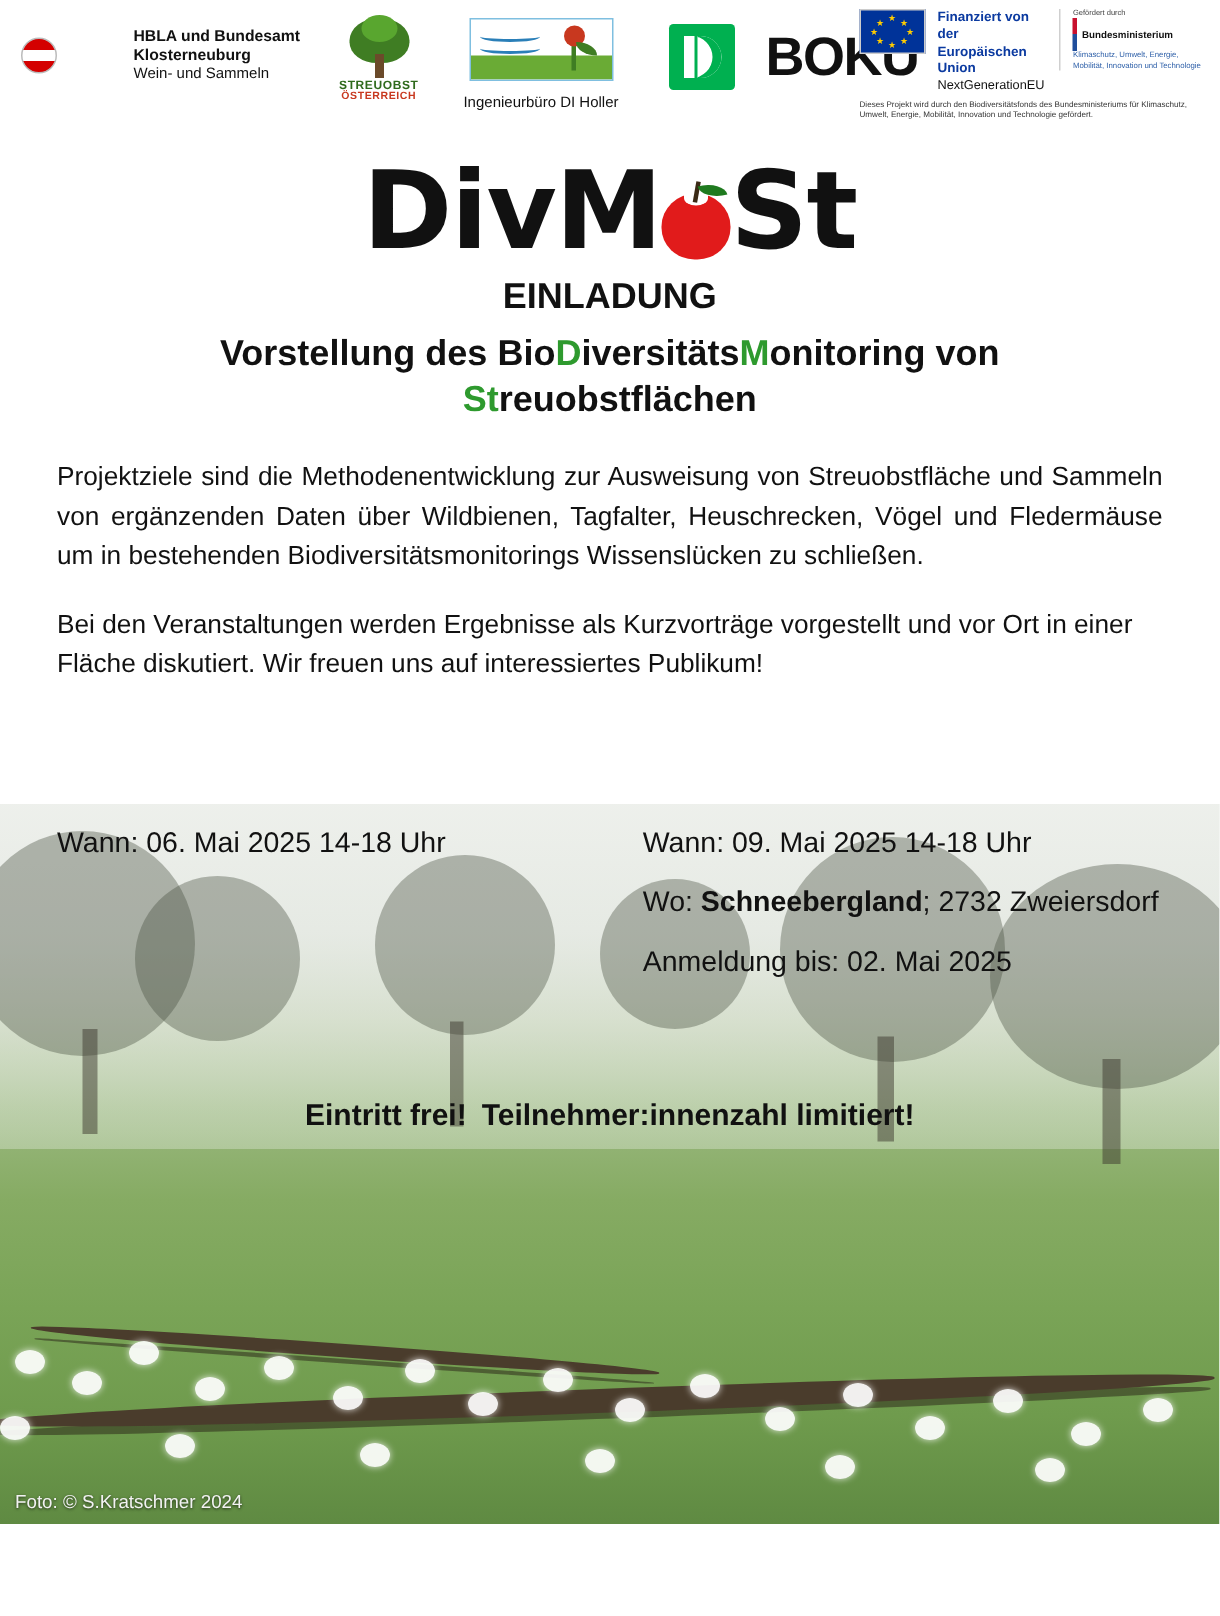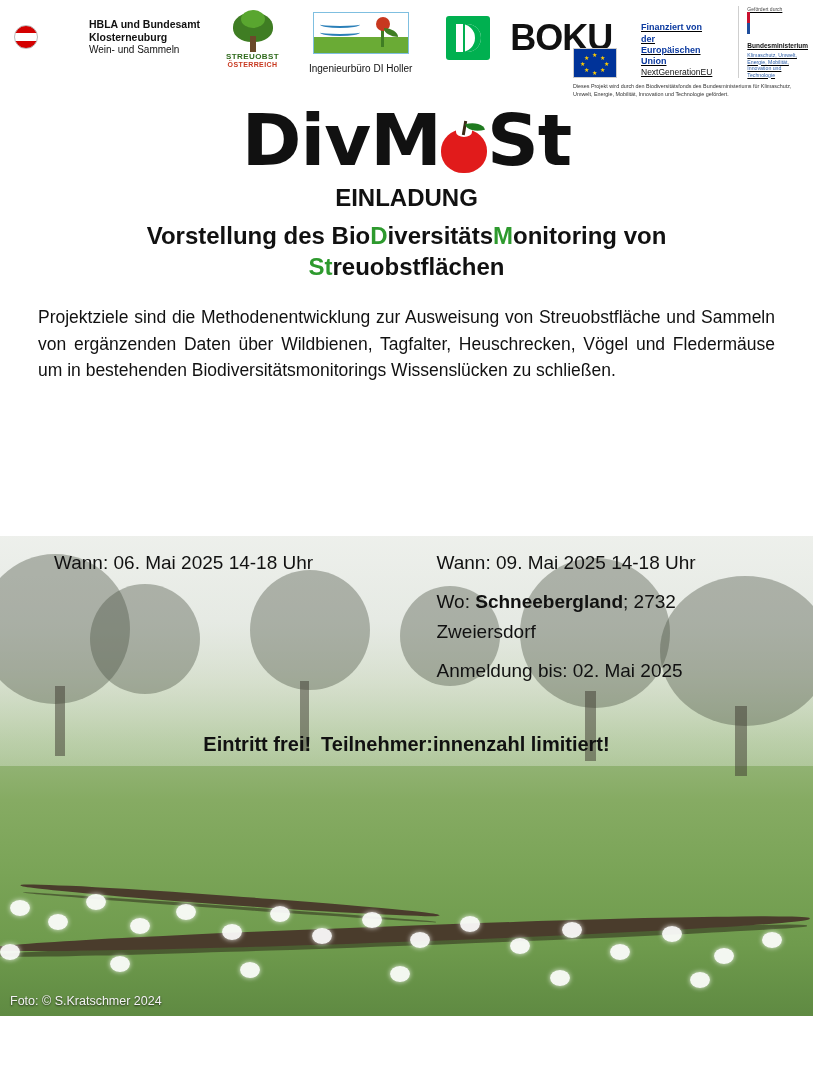"Finanziert von der" .eu-row { align-items: flex-end -> flex-start; gap: 24px -> 8px; text-decoration: underline -> none }
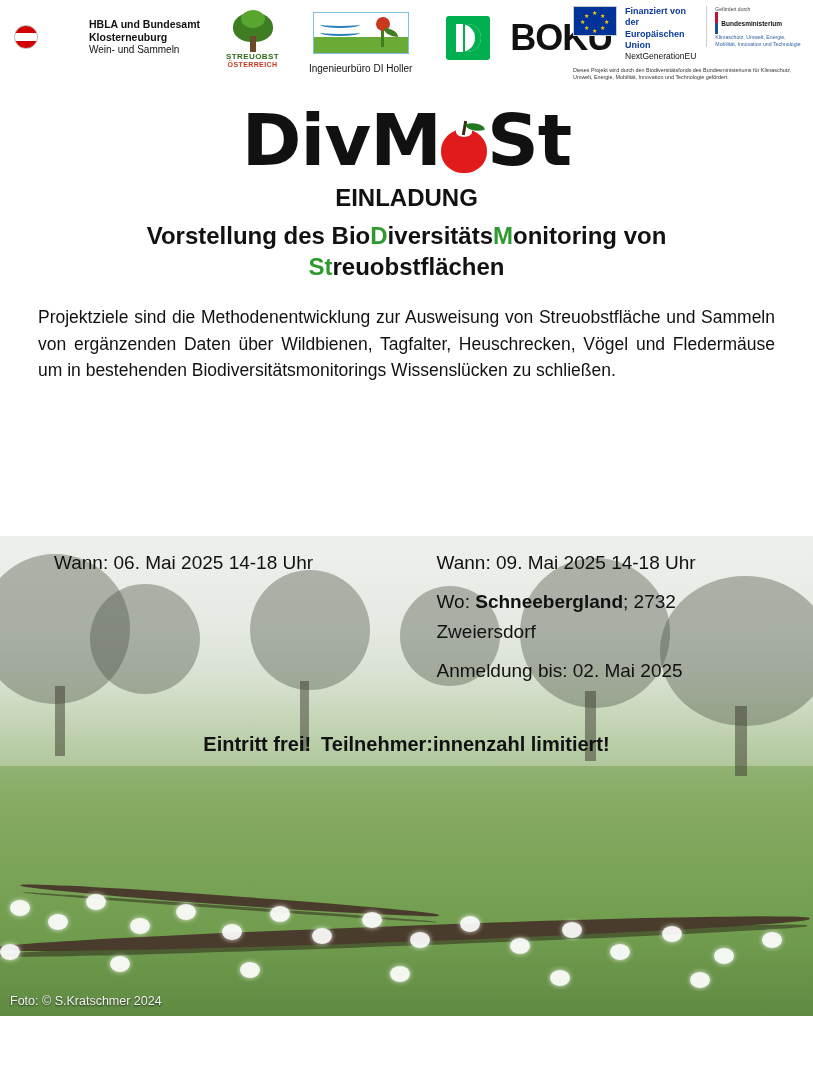"Bei den Veranstaltungen werden" div.para { html: none -> <div>Bei den Veranstaltungen werden Ergebnisse als Kurzvorträge vorgestellt und vor Ort in einer Fläche diskutiert. Wir freuen uns auf interessiertes Publikum!</div> }
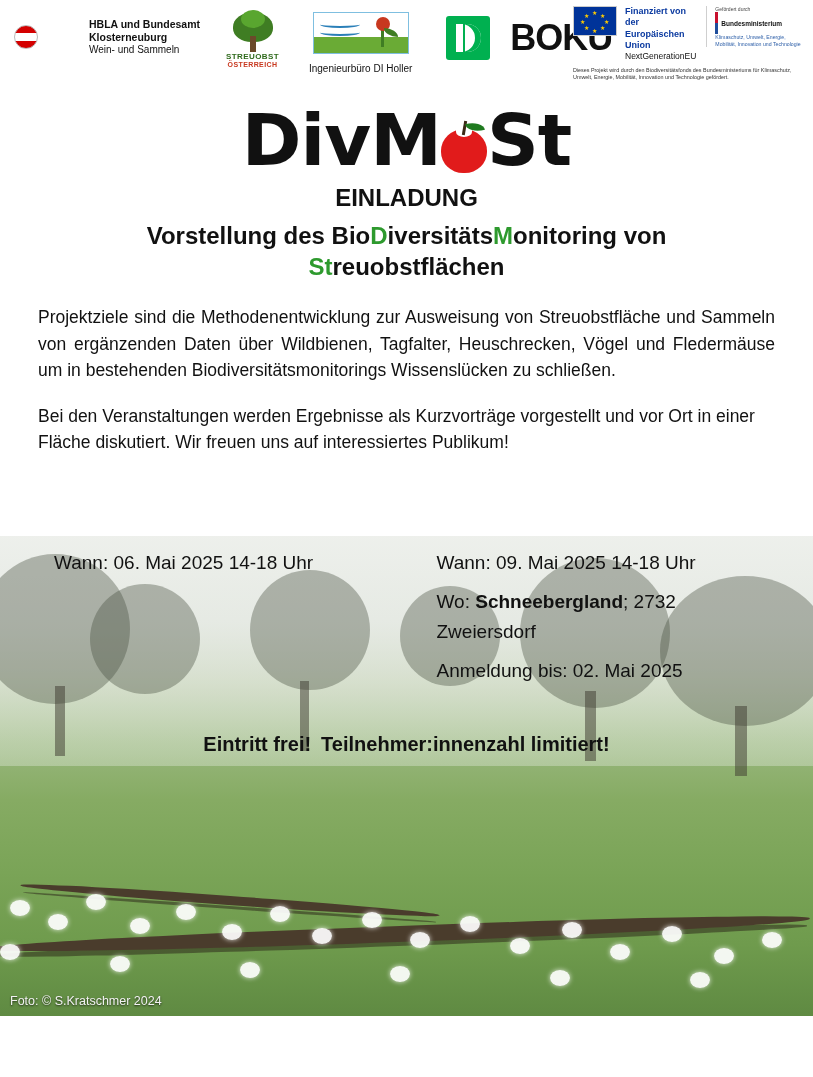"Wann: 06. Mai 2025 14-18" .events { left: 16px -> 0 }
